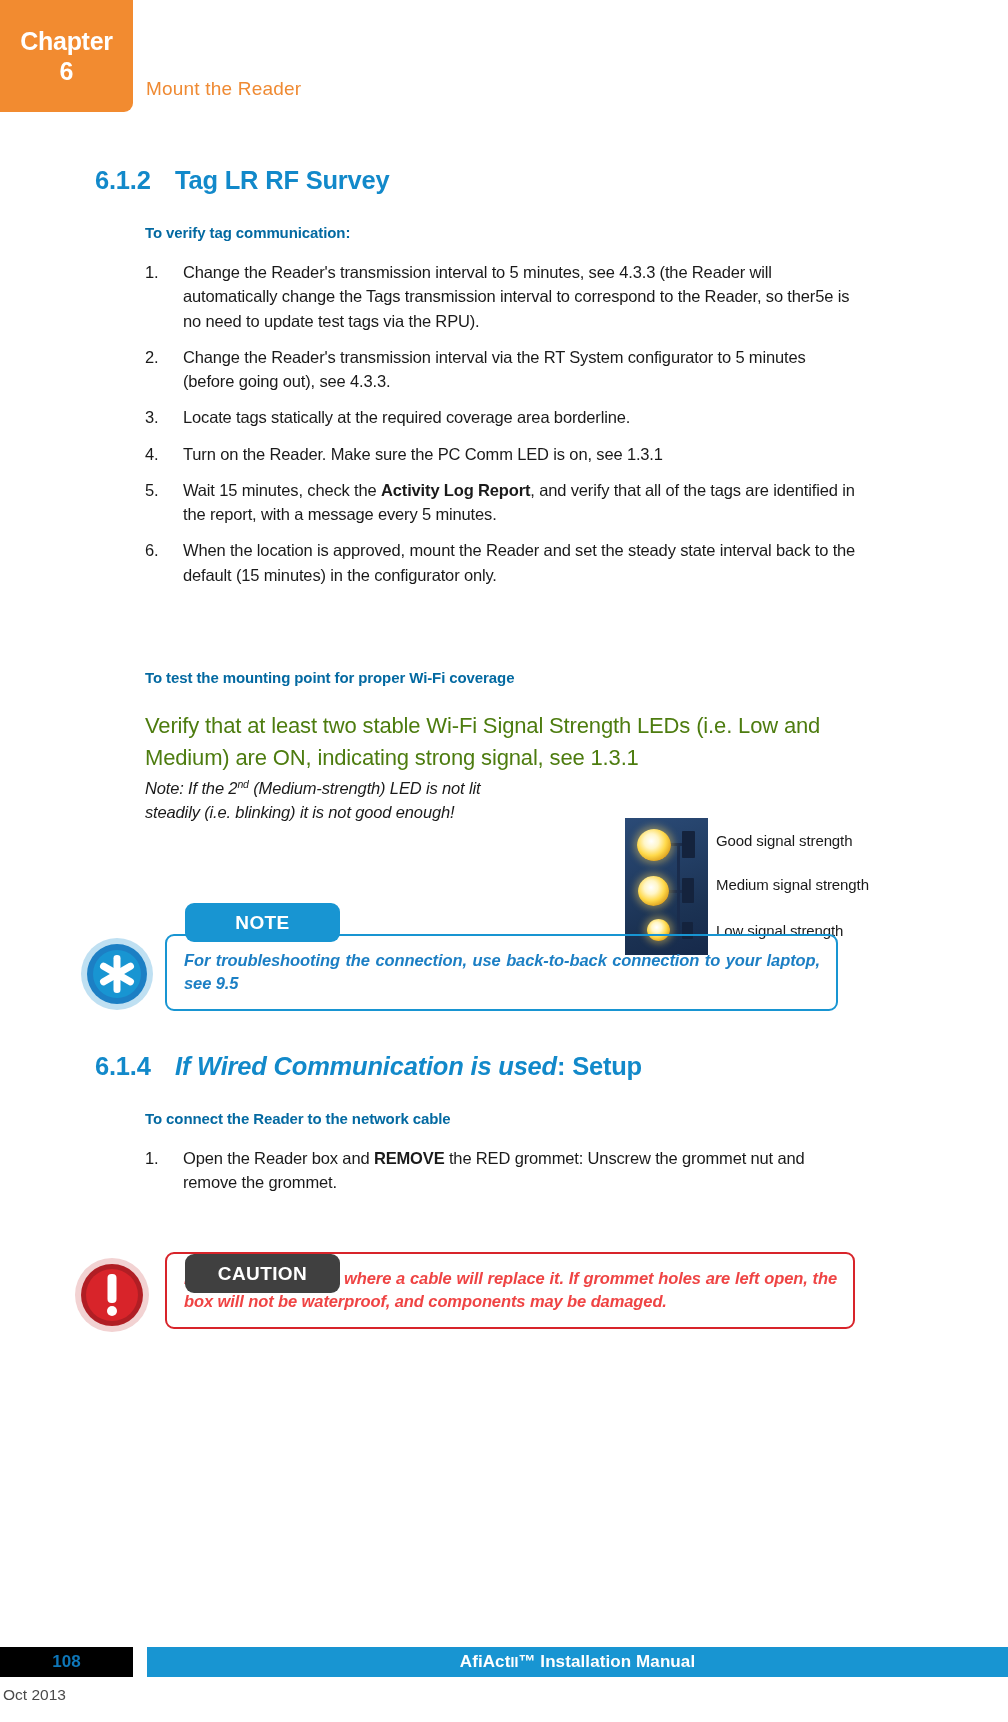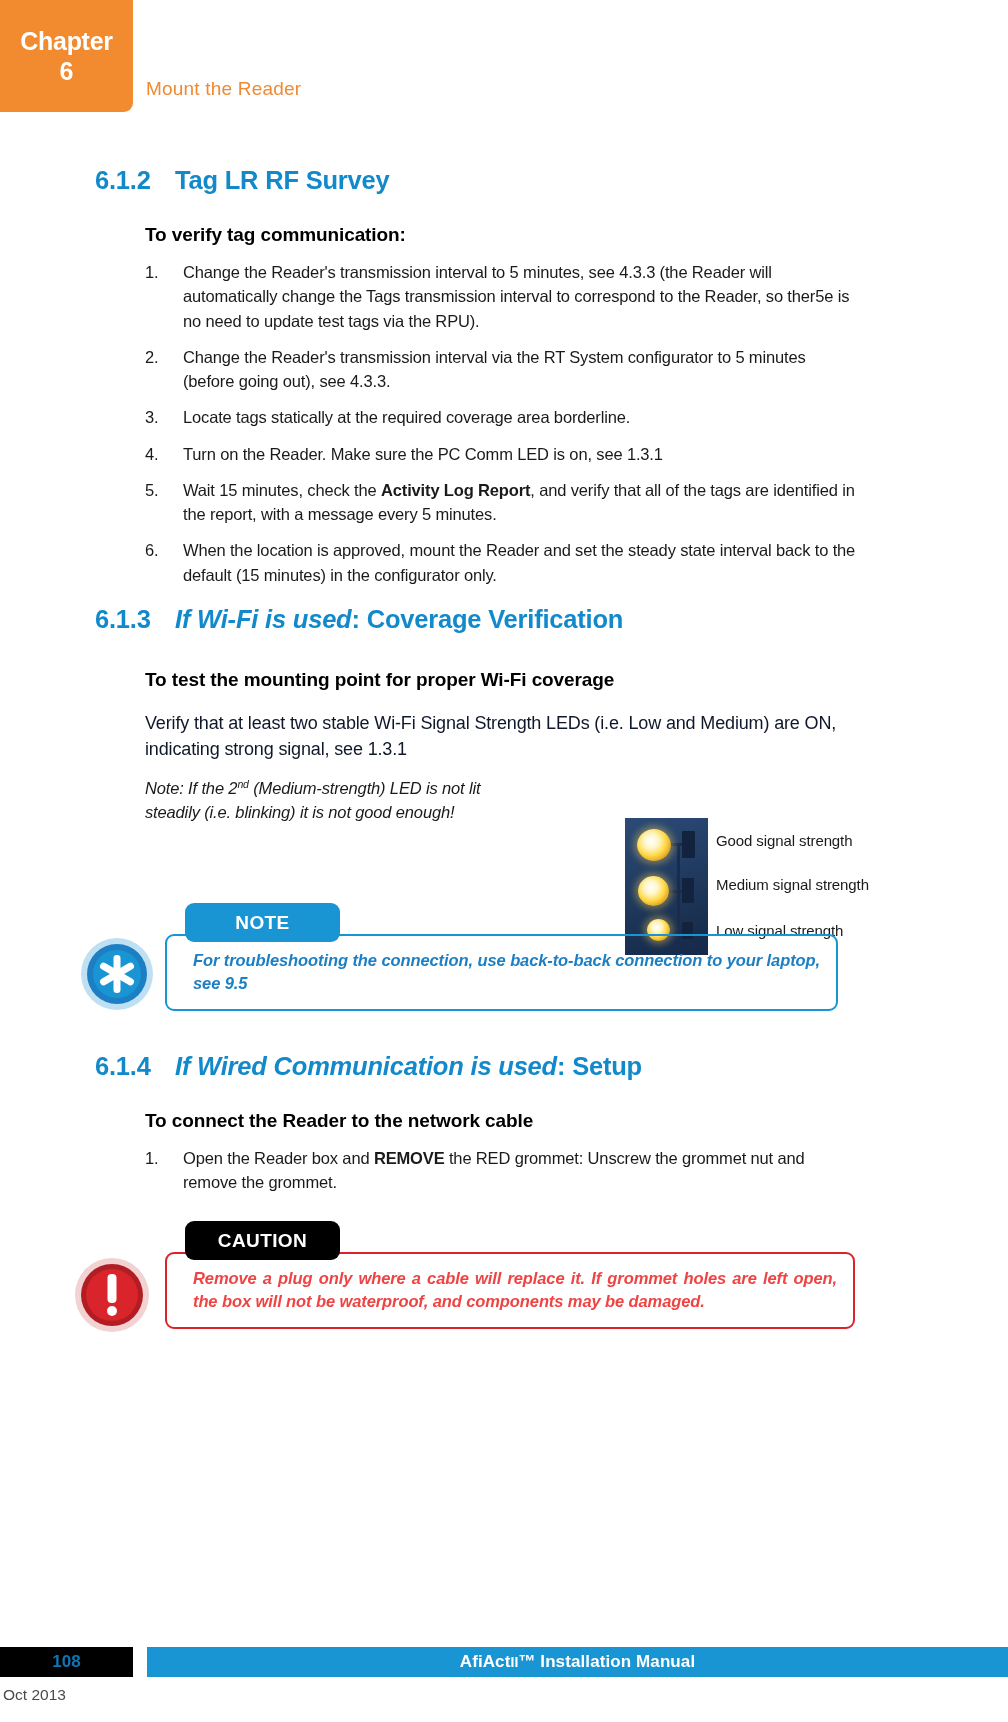"To verify tag communication:" .lead { color: #000000 -> #0369a1; font-size: 19px -> 15px }
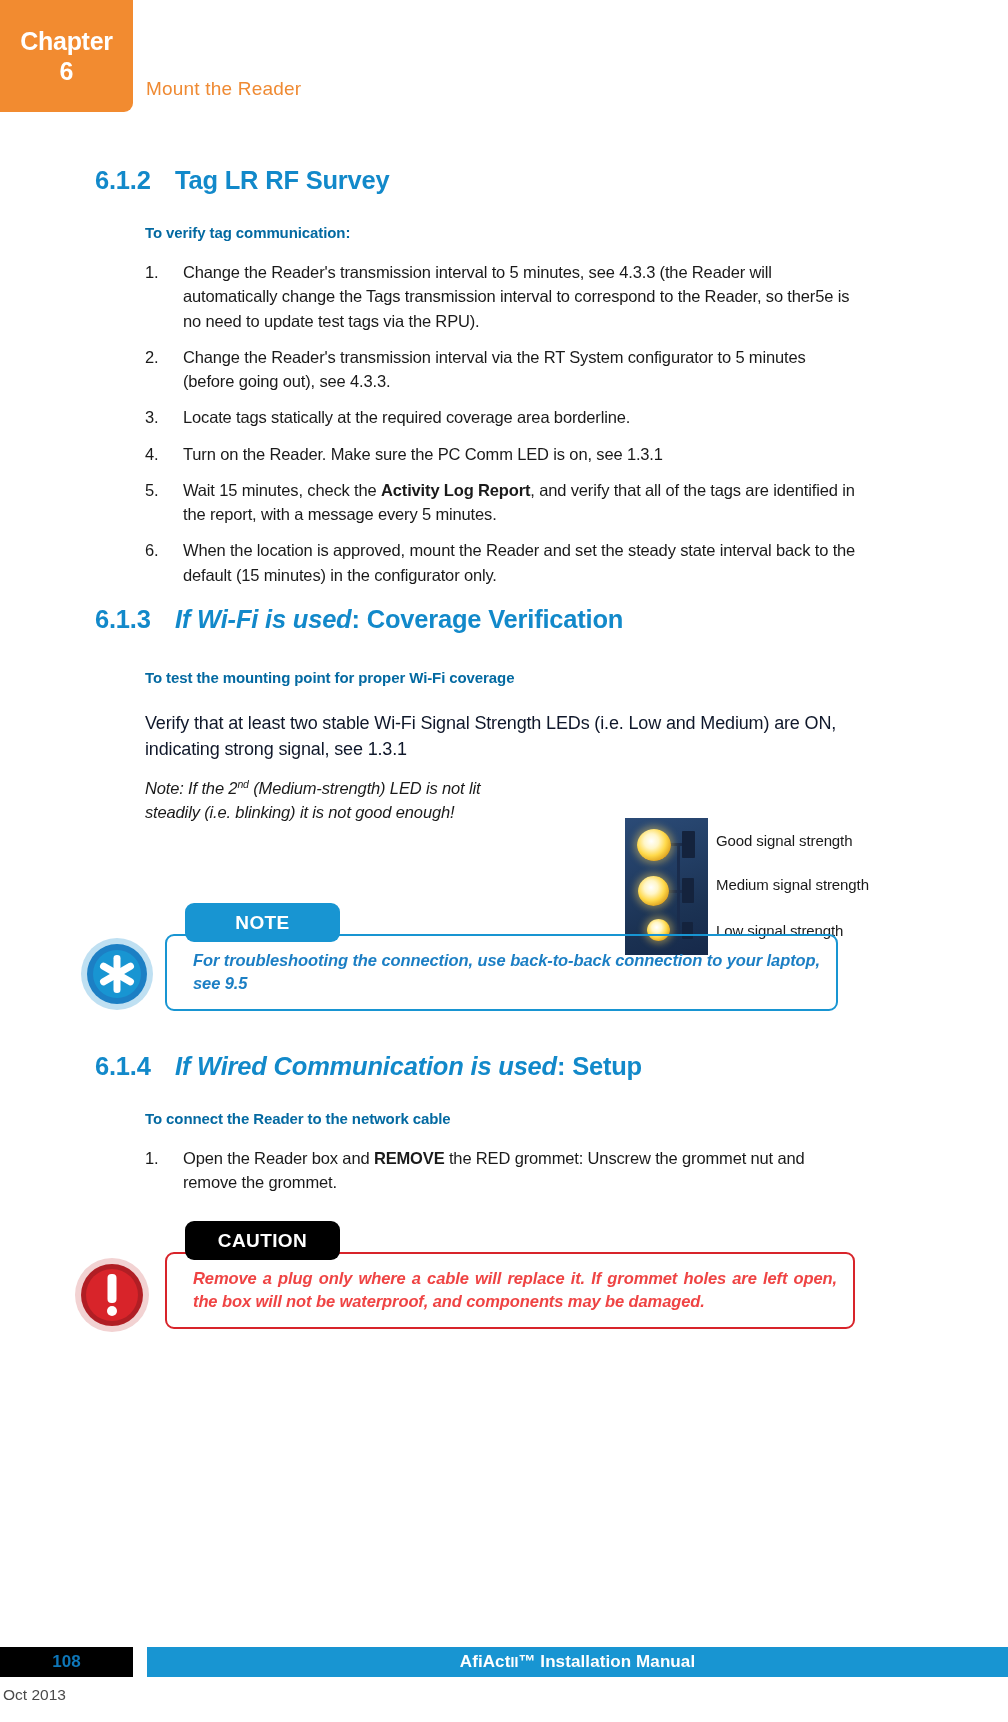"6.1.3 If Wi-Fi is used:" div.h2 { html: <div> <span>6.1.3</span><span>If Wi-Fi is used</span><span>: Coverage Verification</span> </div> -> none }
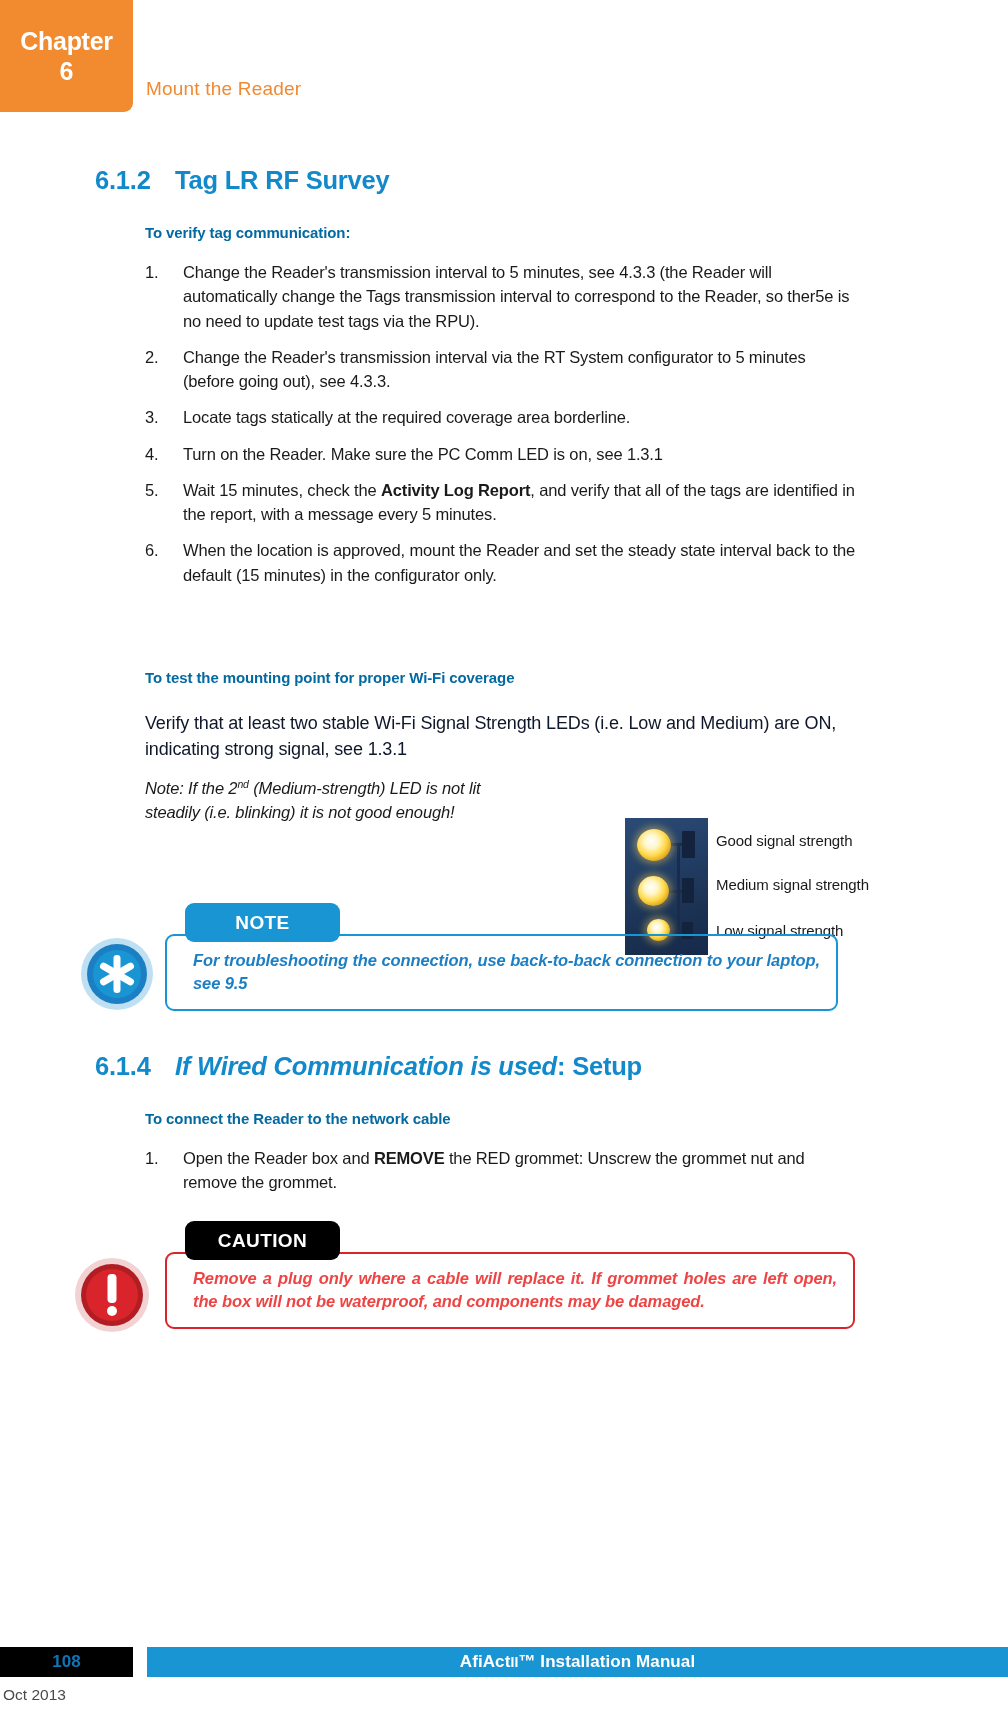"Verify that at least two" .para { color: #0f172a -> #4d7c0f; font-size: 18px -> 22px }
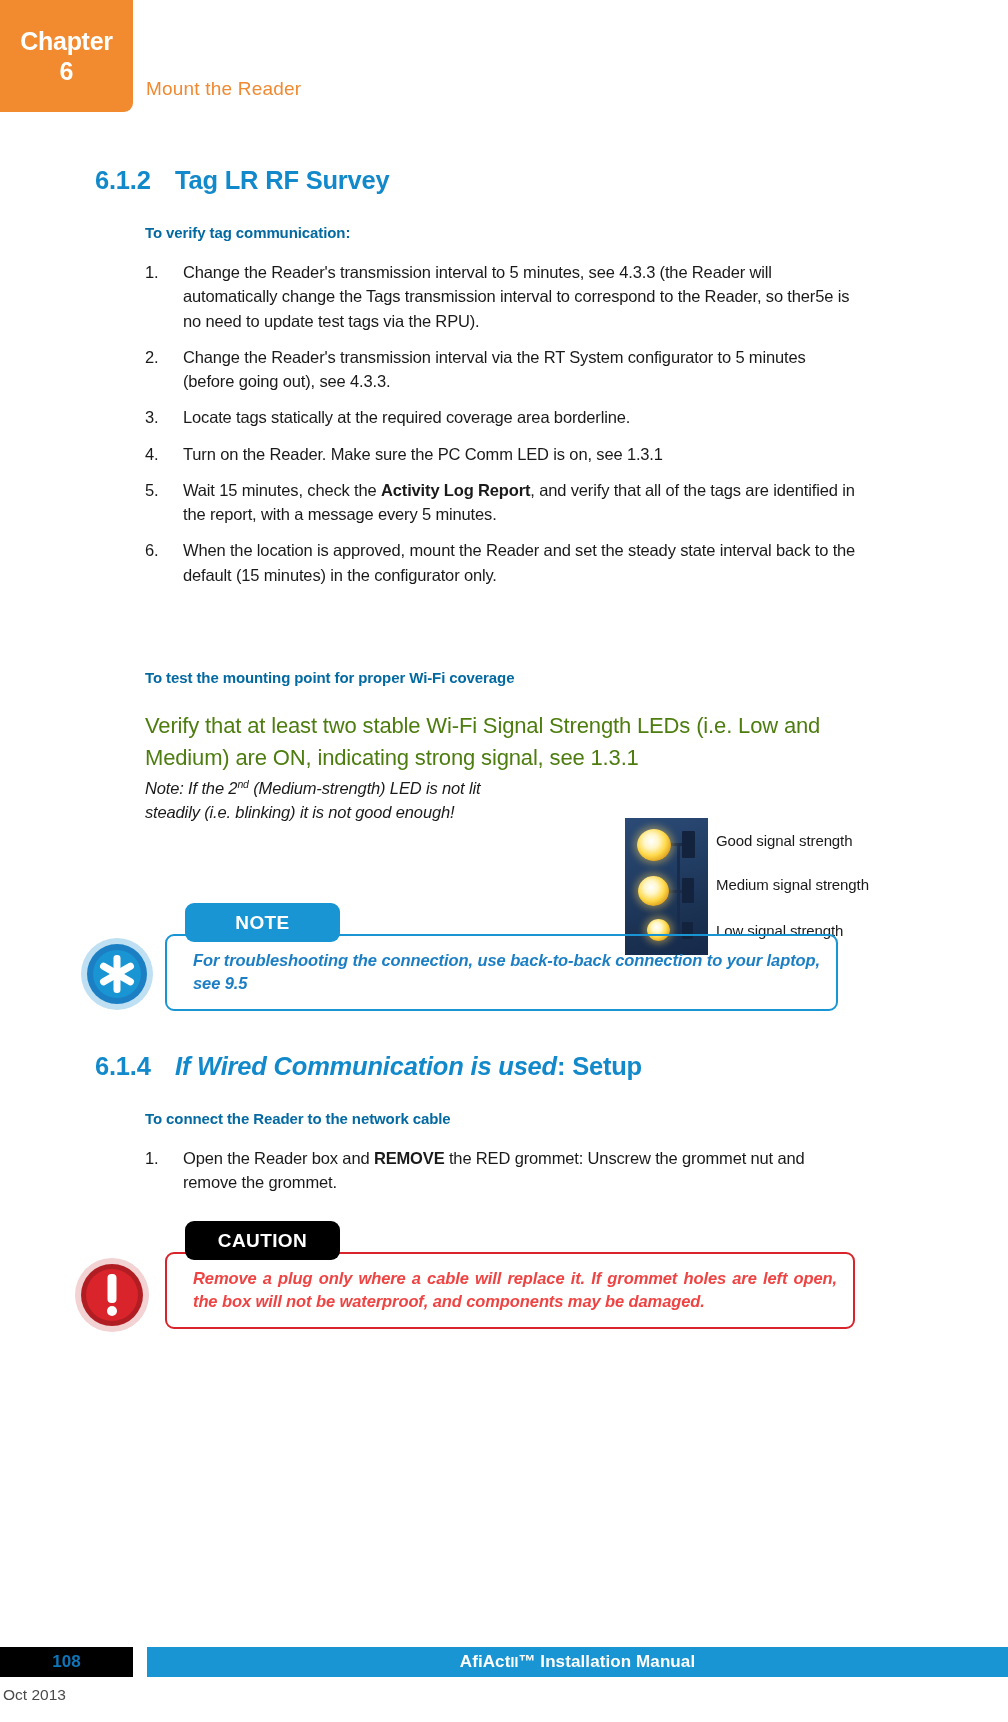"For troubleshooting the connection, use" .callout .body { padding: 13px 16px 13px 26px -> 13px 16px 13px 17px }
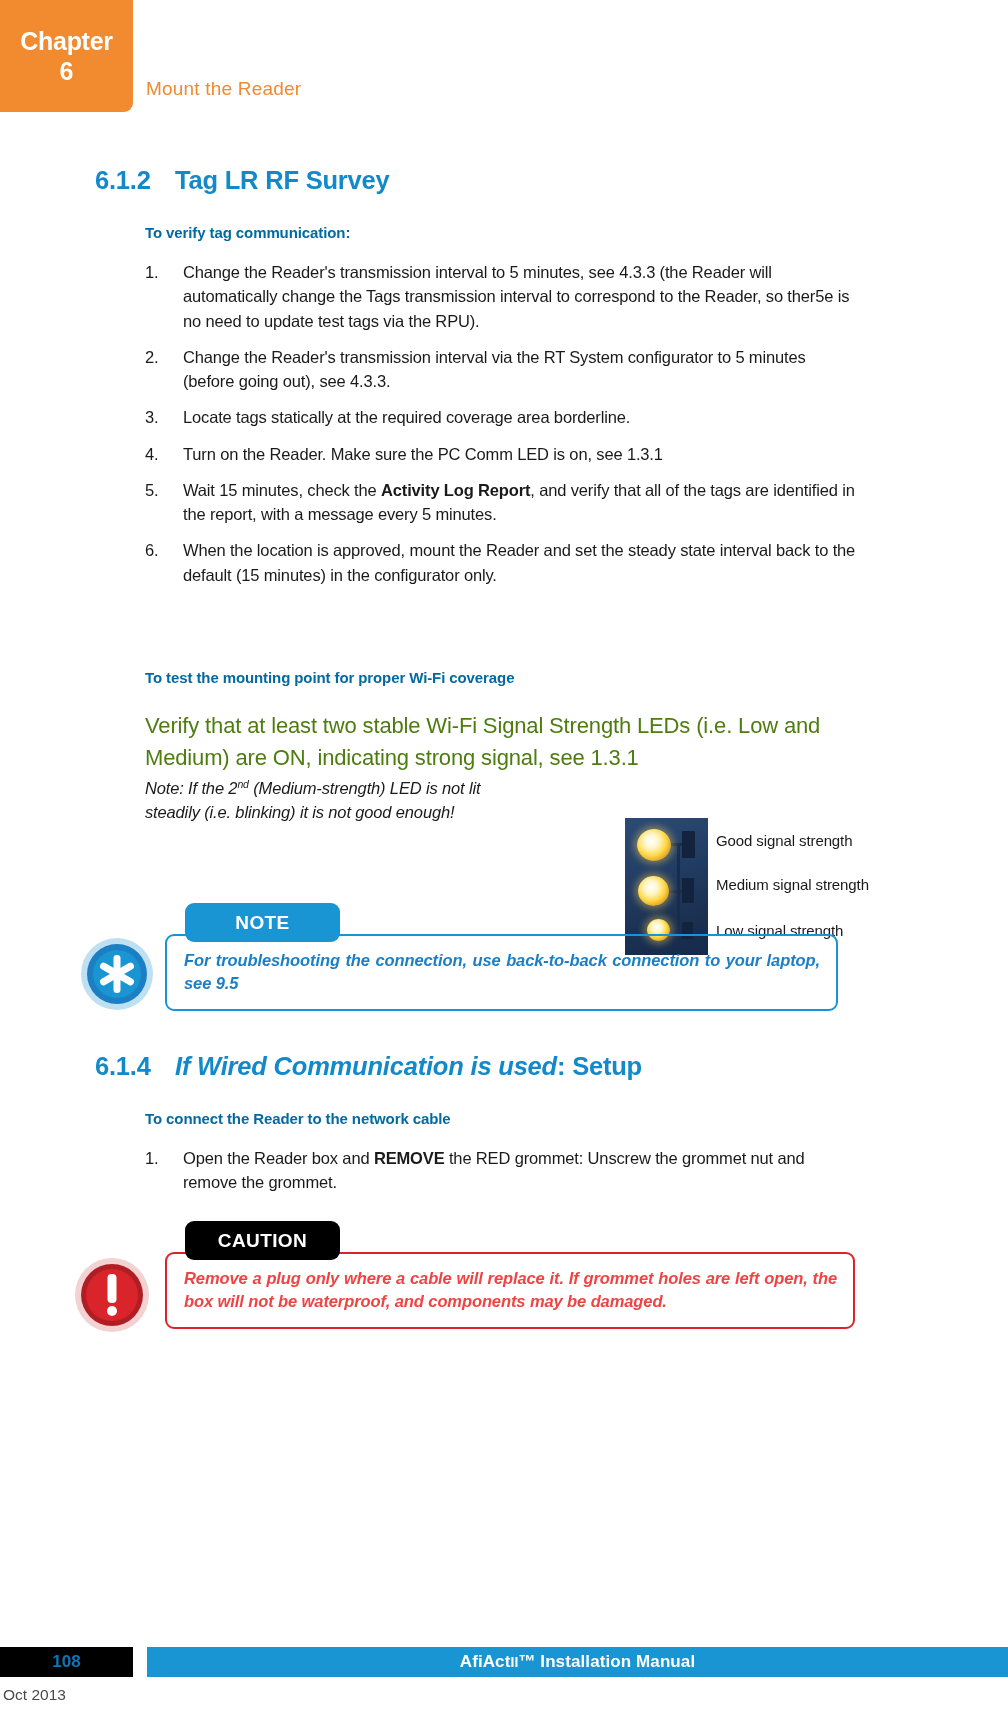"CAUTION" .caution-callout .tab { background: #000000 -> #404040; margin-top: none -> 33px }
